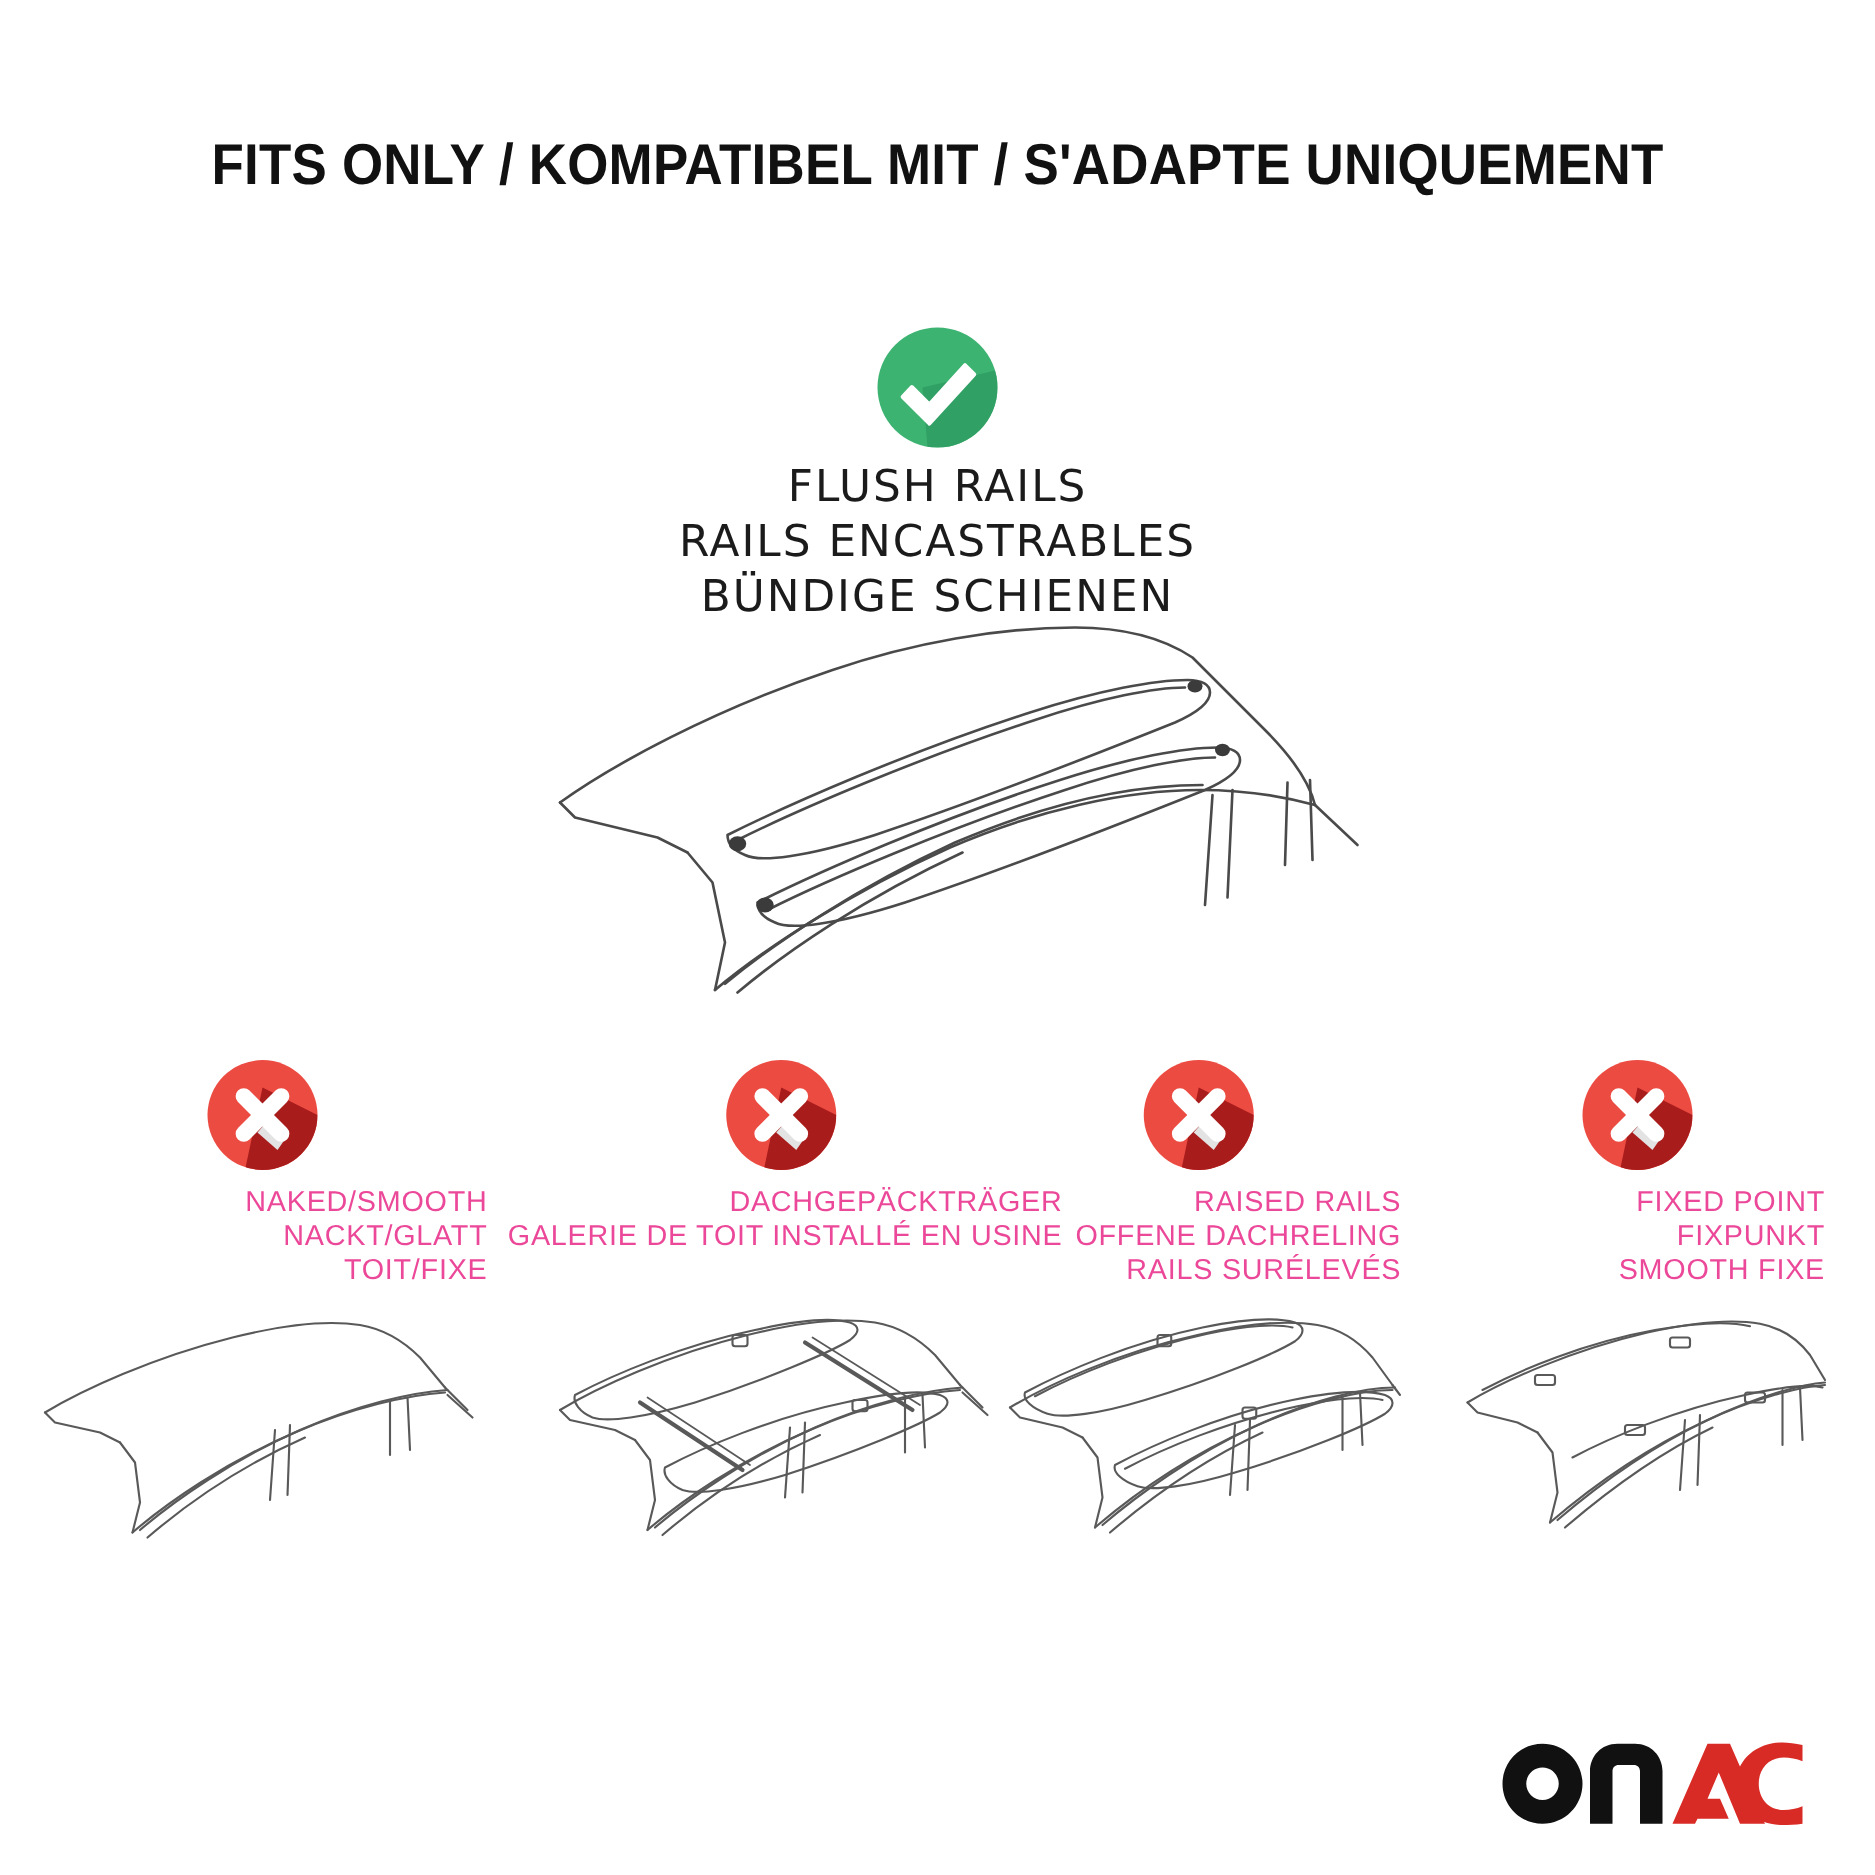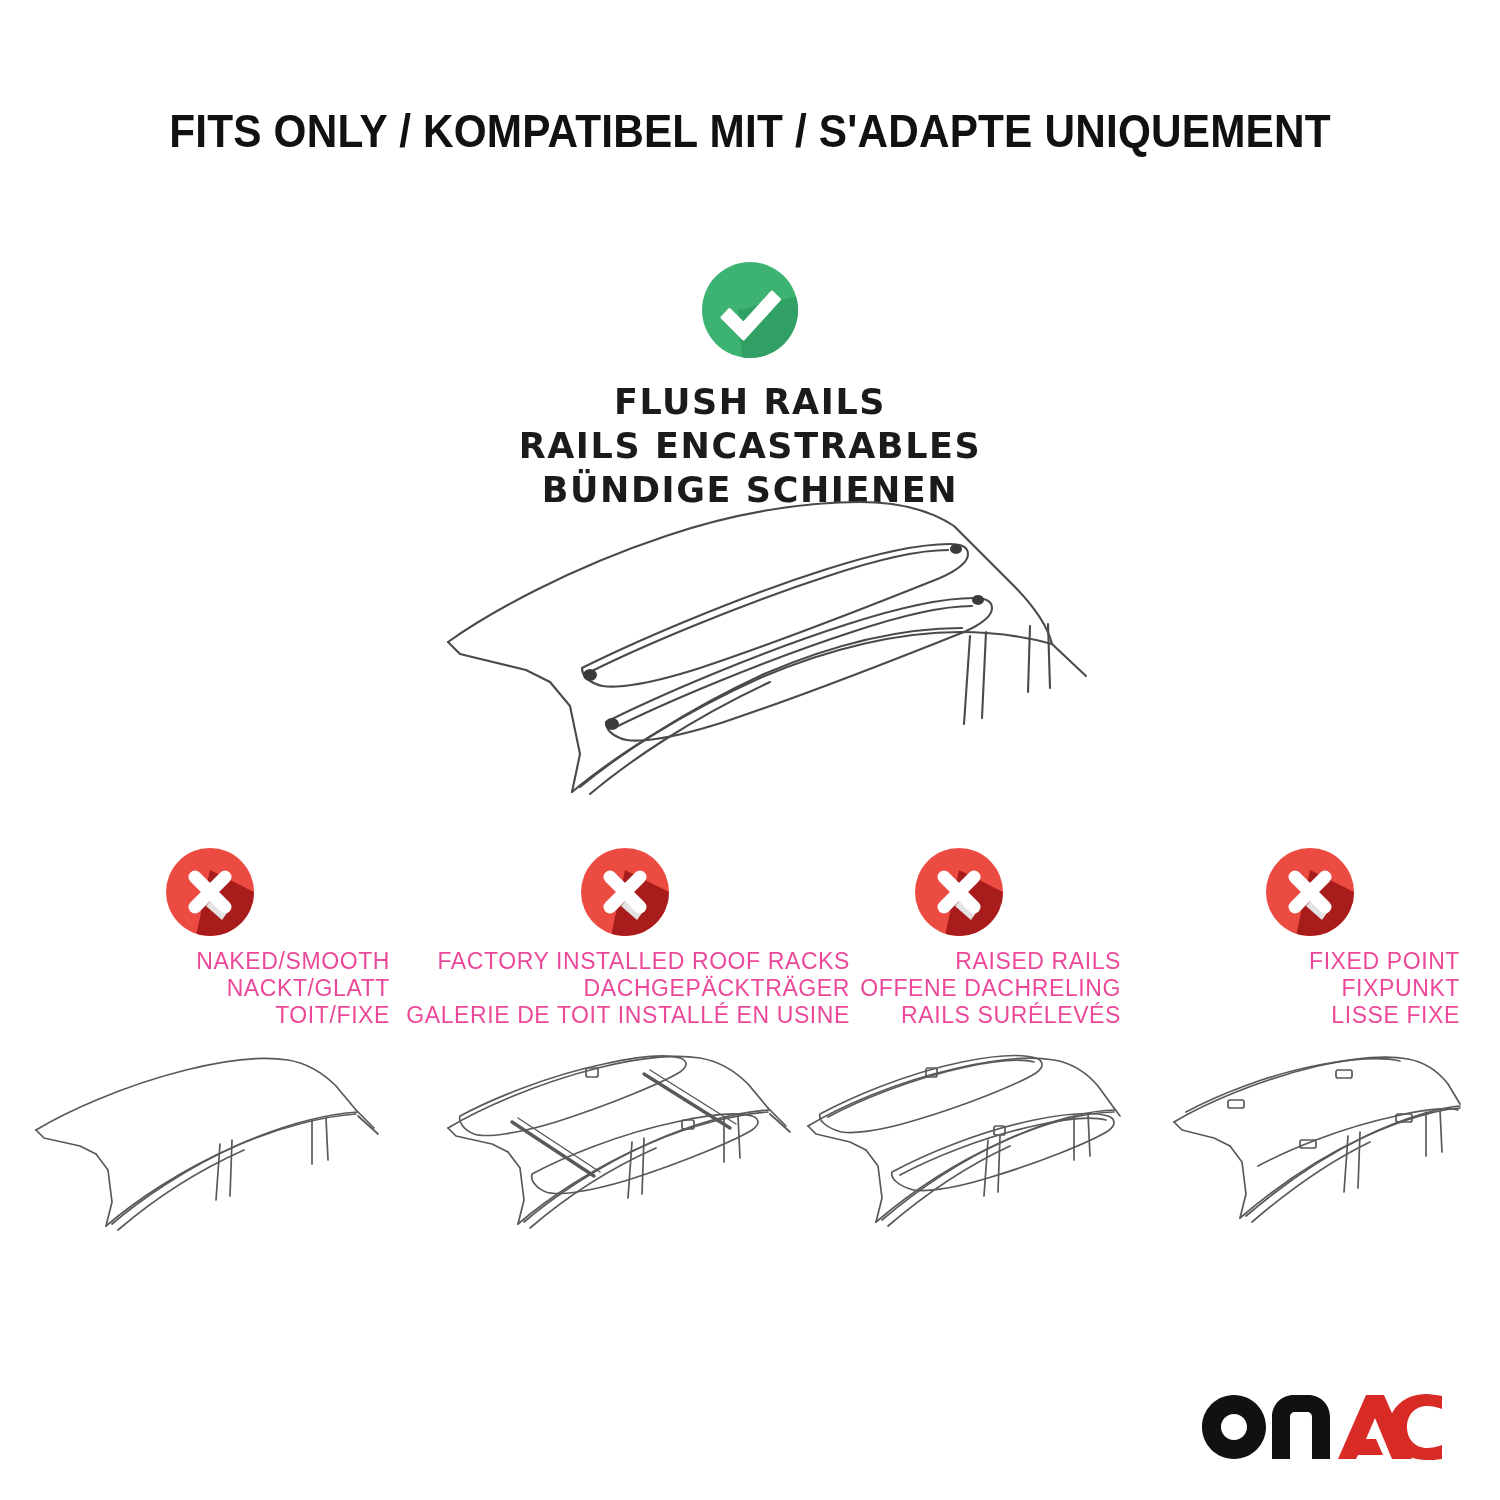"FLUSH RAILS" #approved-lines { font-weight: 700 -> 400; margin-top: 22px -> 10px }
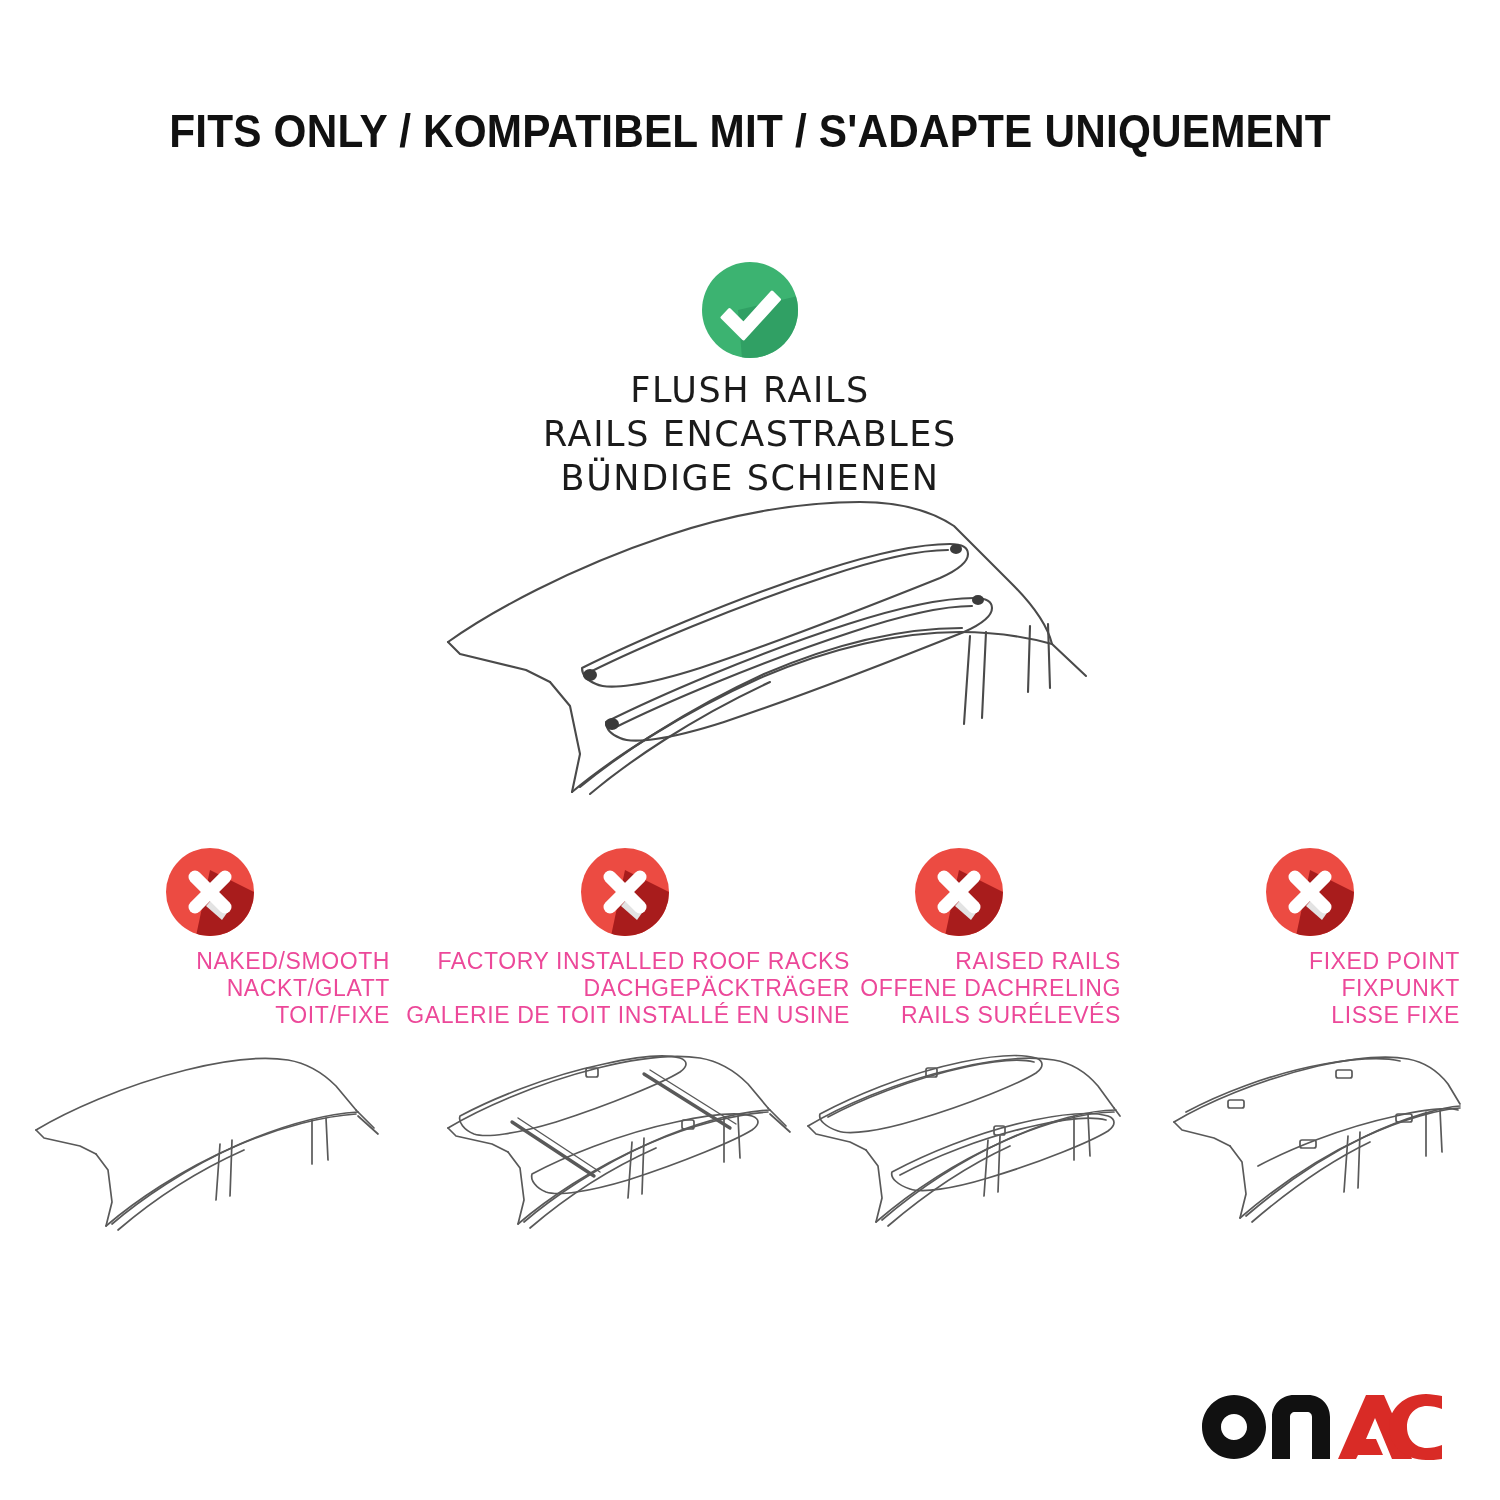"FACTORY INSTALLED ROOF RACKS" div { html: <div>FACTORY INSTALLED ROOF RACKS</div> -> none }
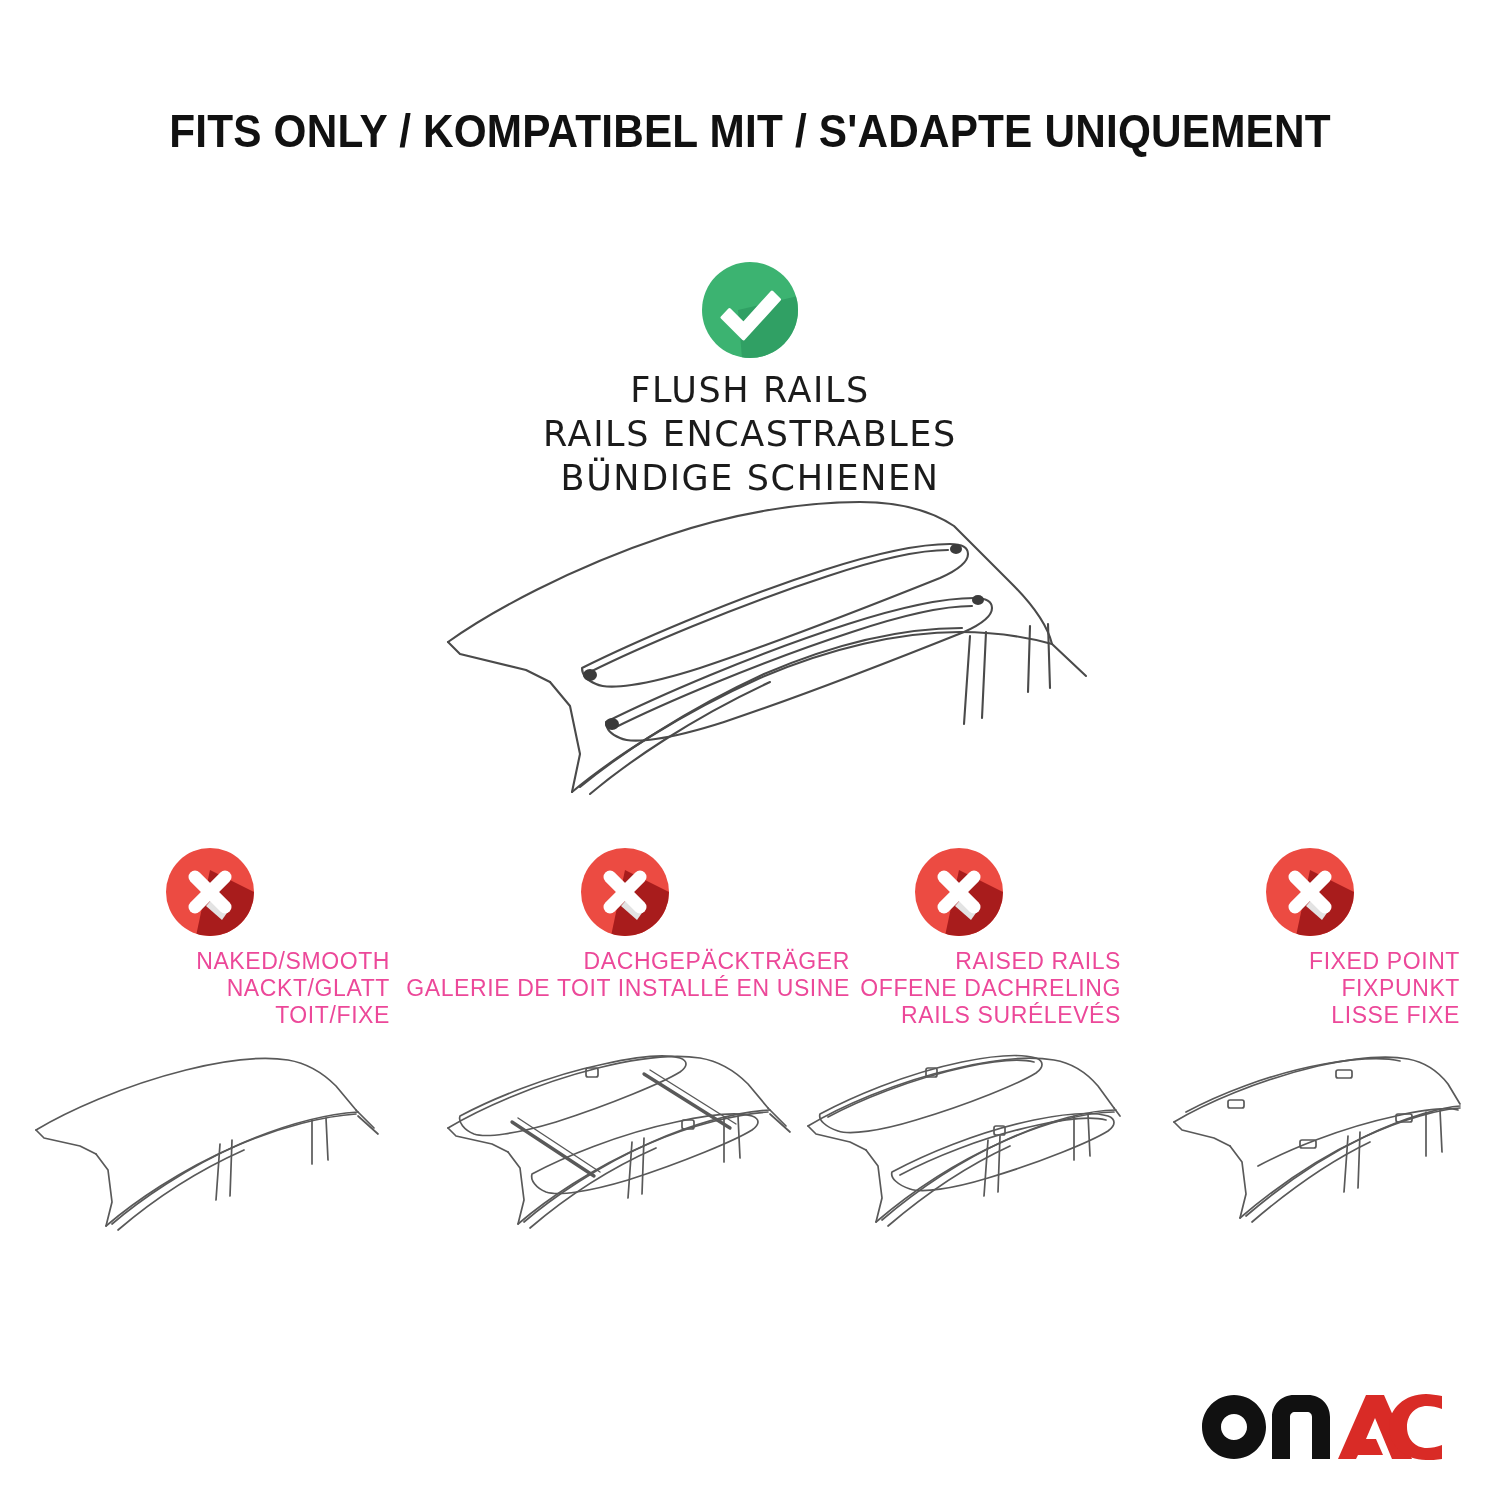"LISSE FIXE" div { text: LISSE -> SMOOTH }
